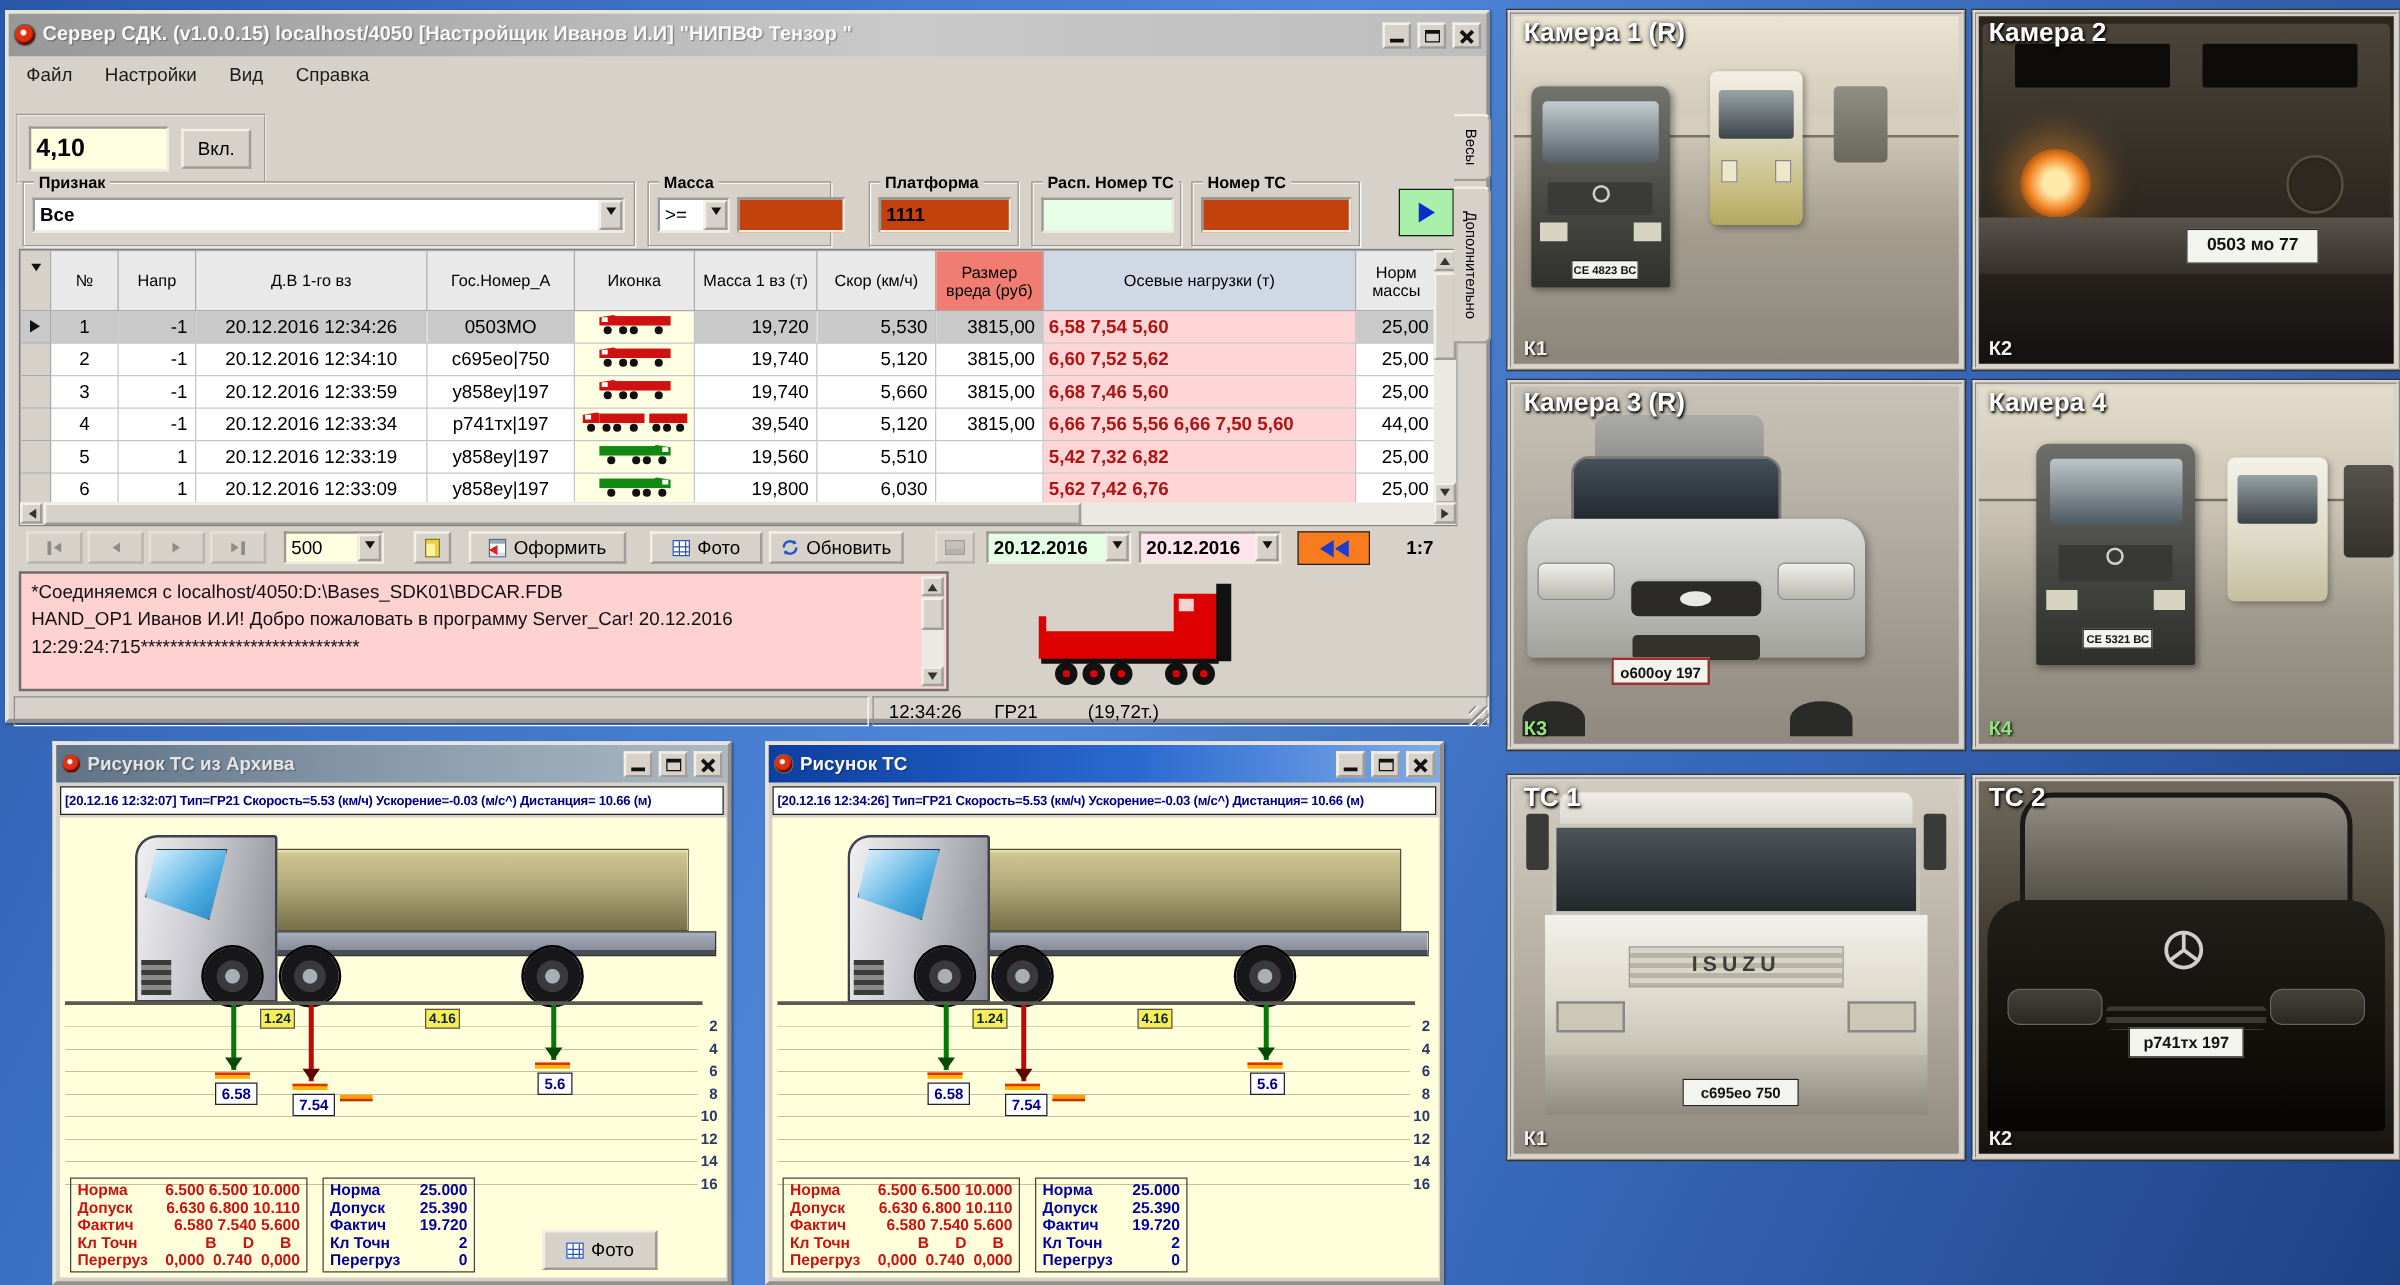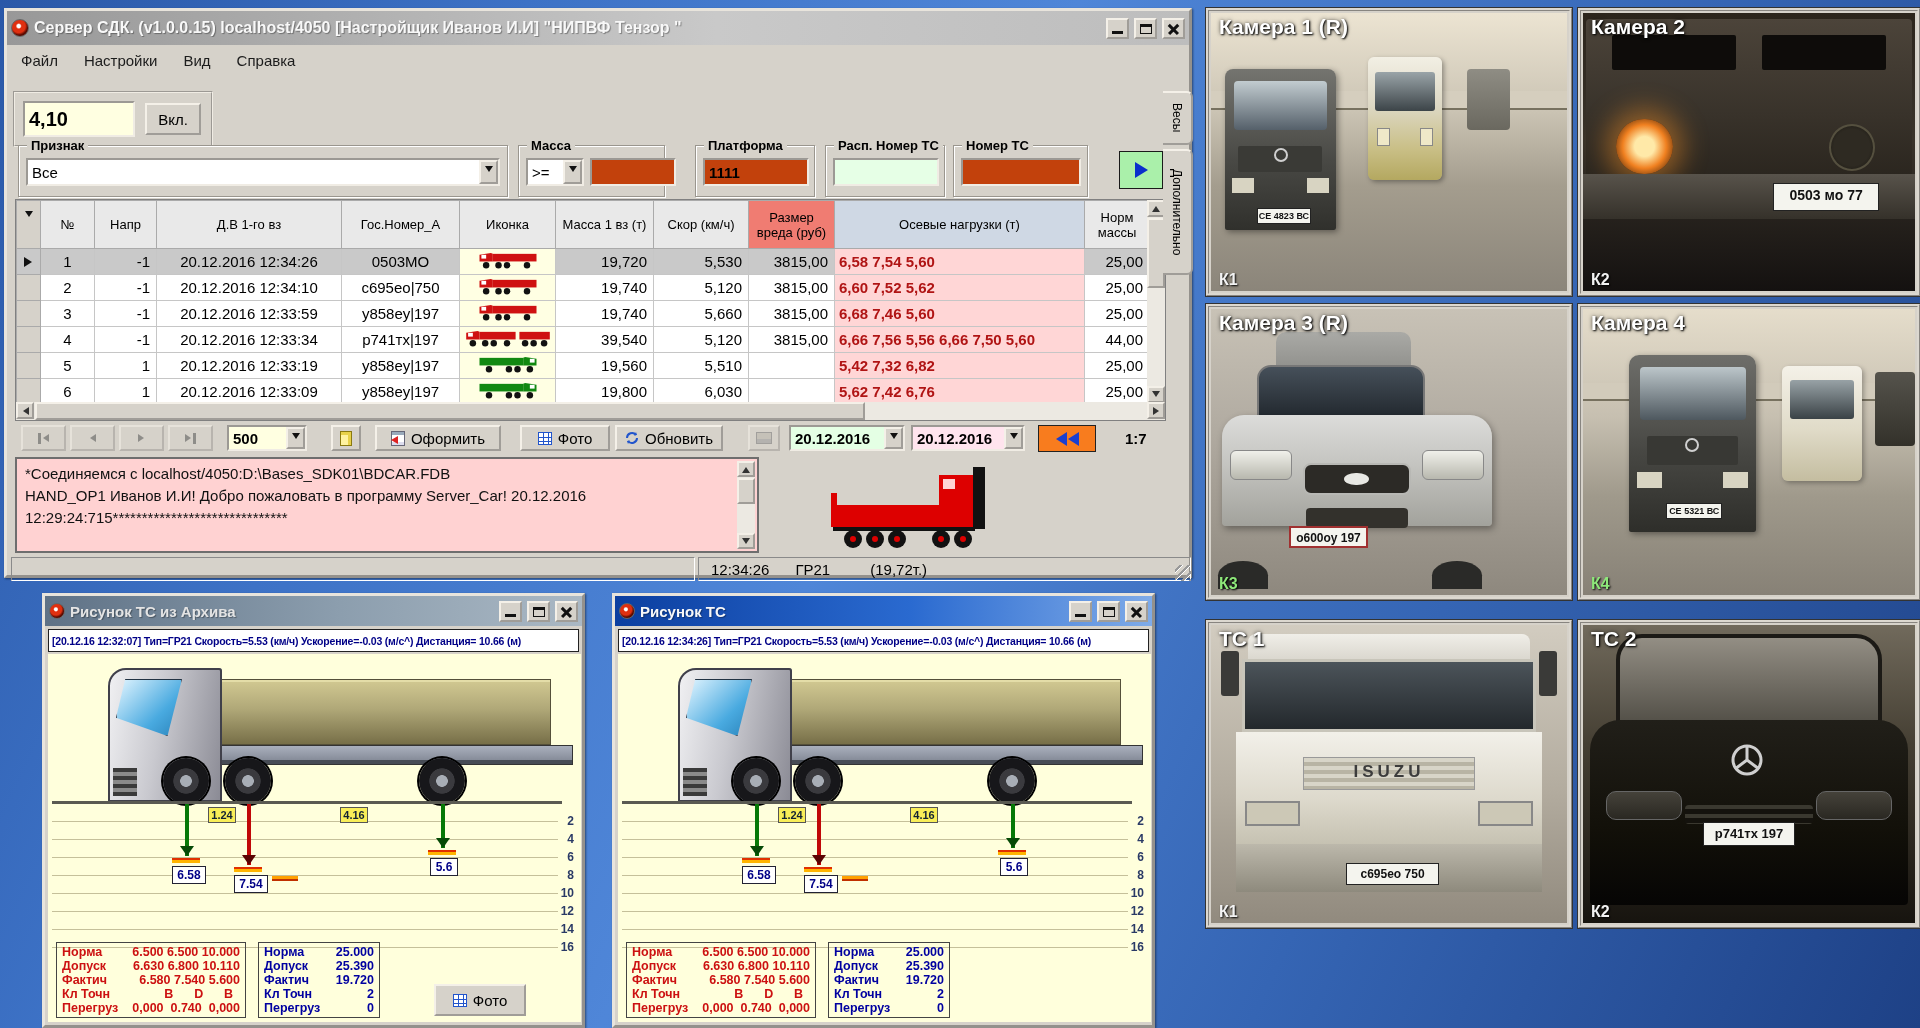"Все" span.cval { font-weight: normal -> bold }
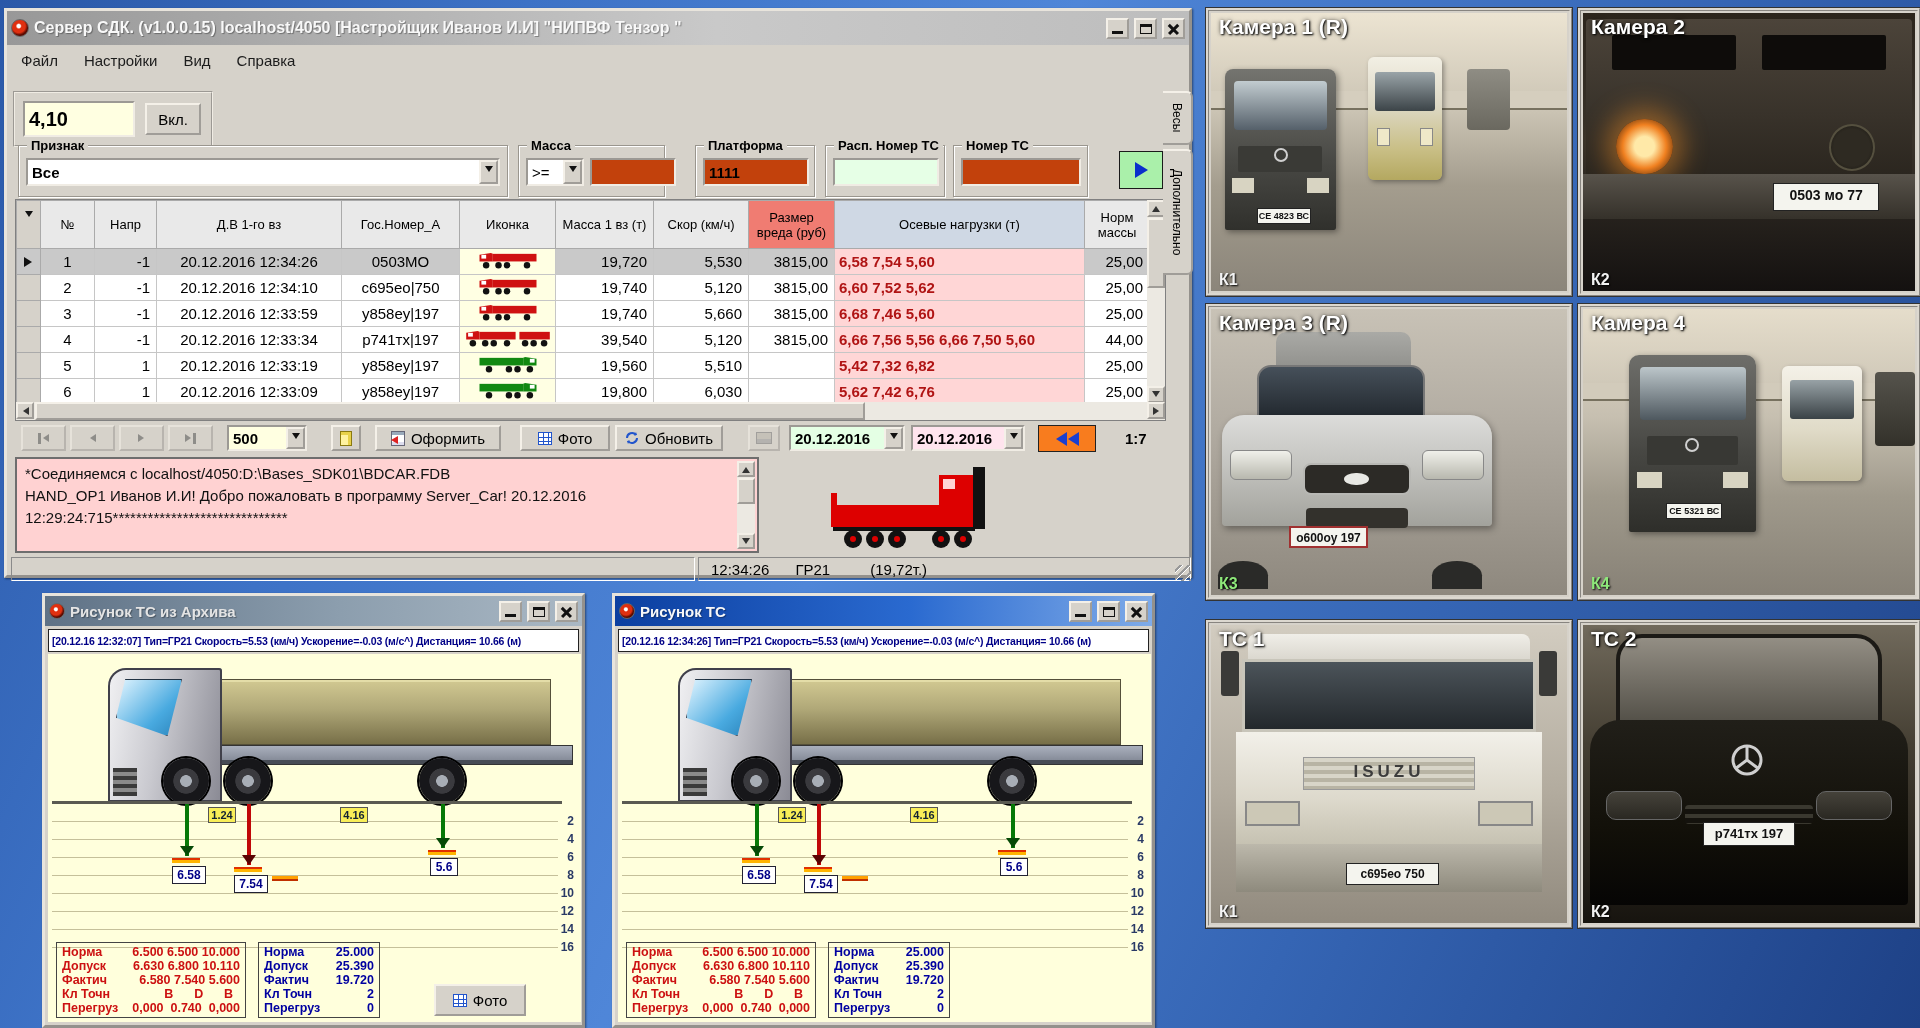"0503 мо 77" div.plate { margin-left: 24px -> none }
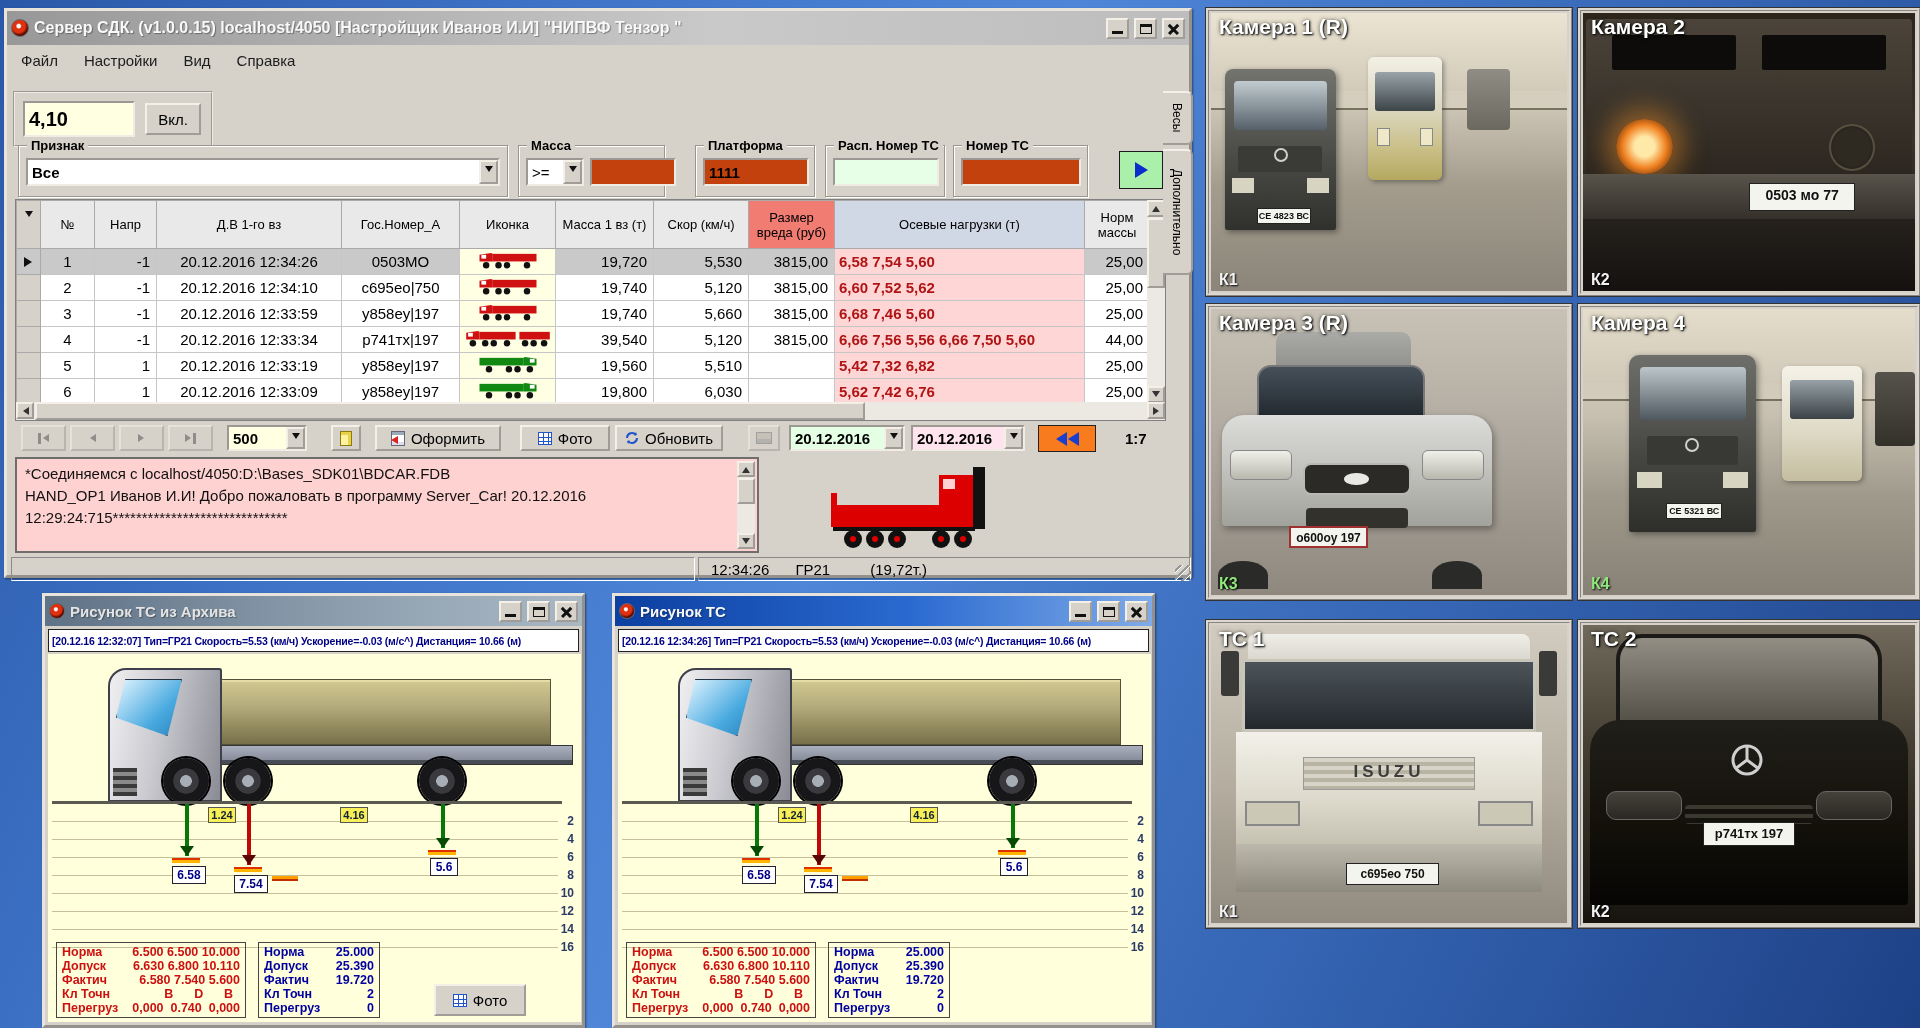"500" span.cval { font-weight: bold -> normal }
